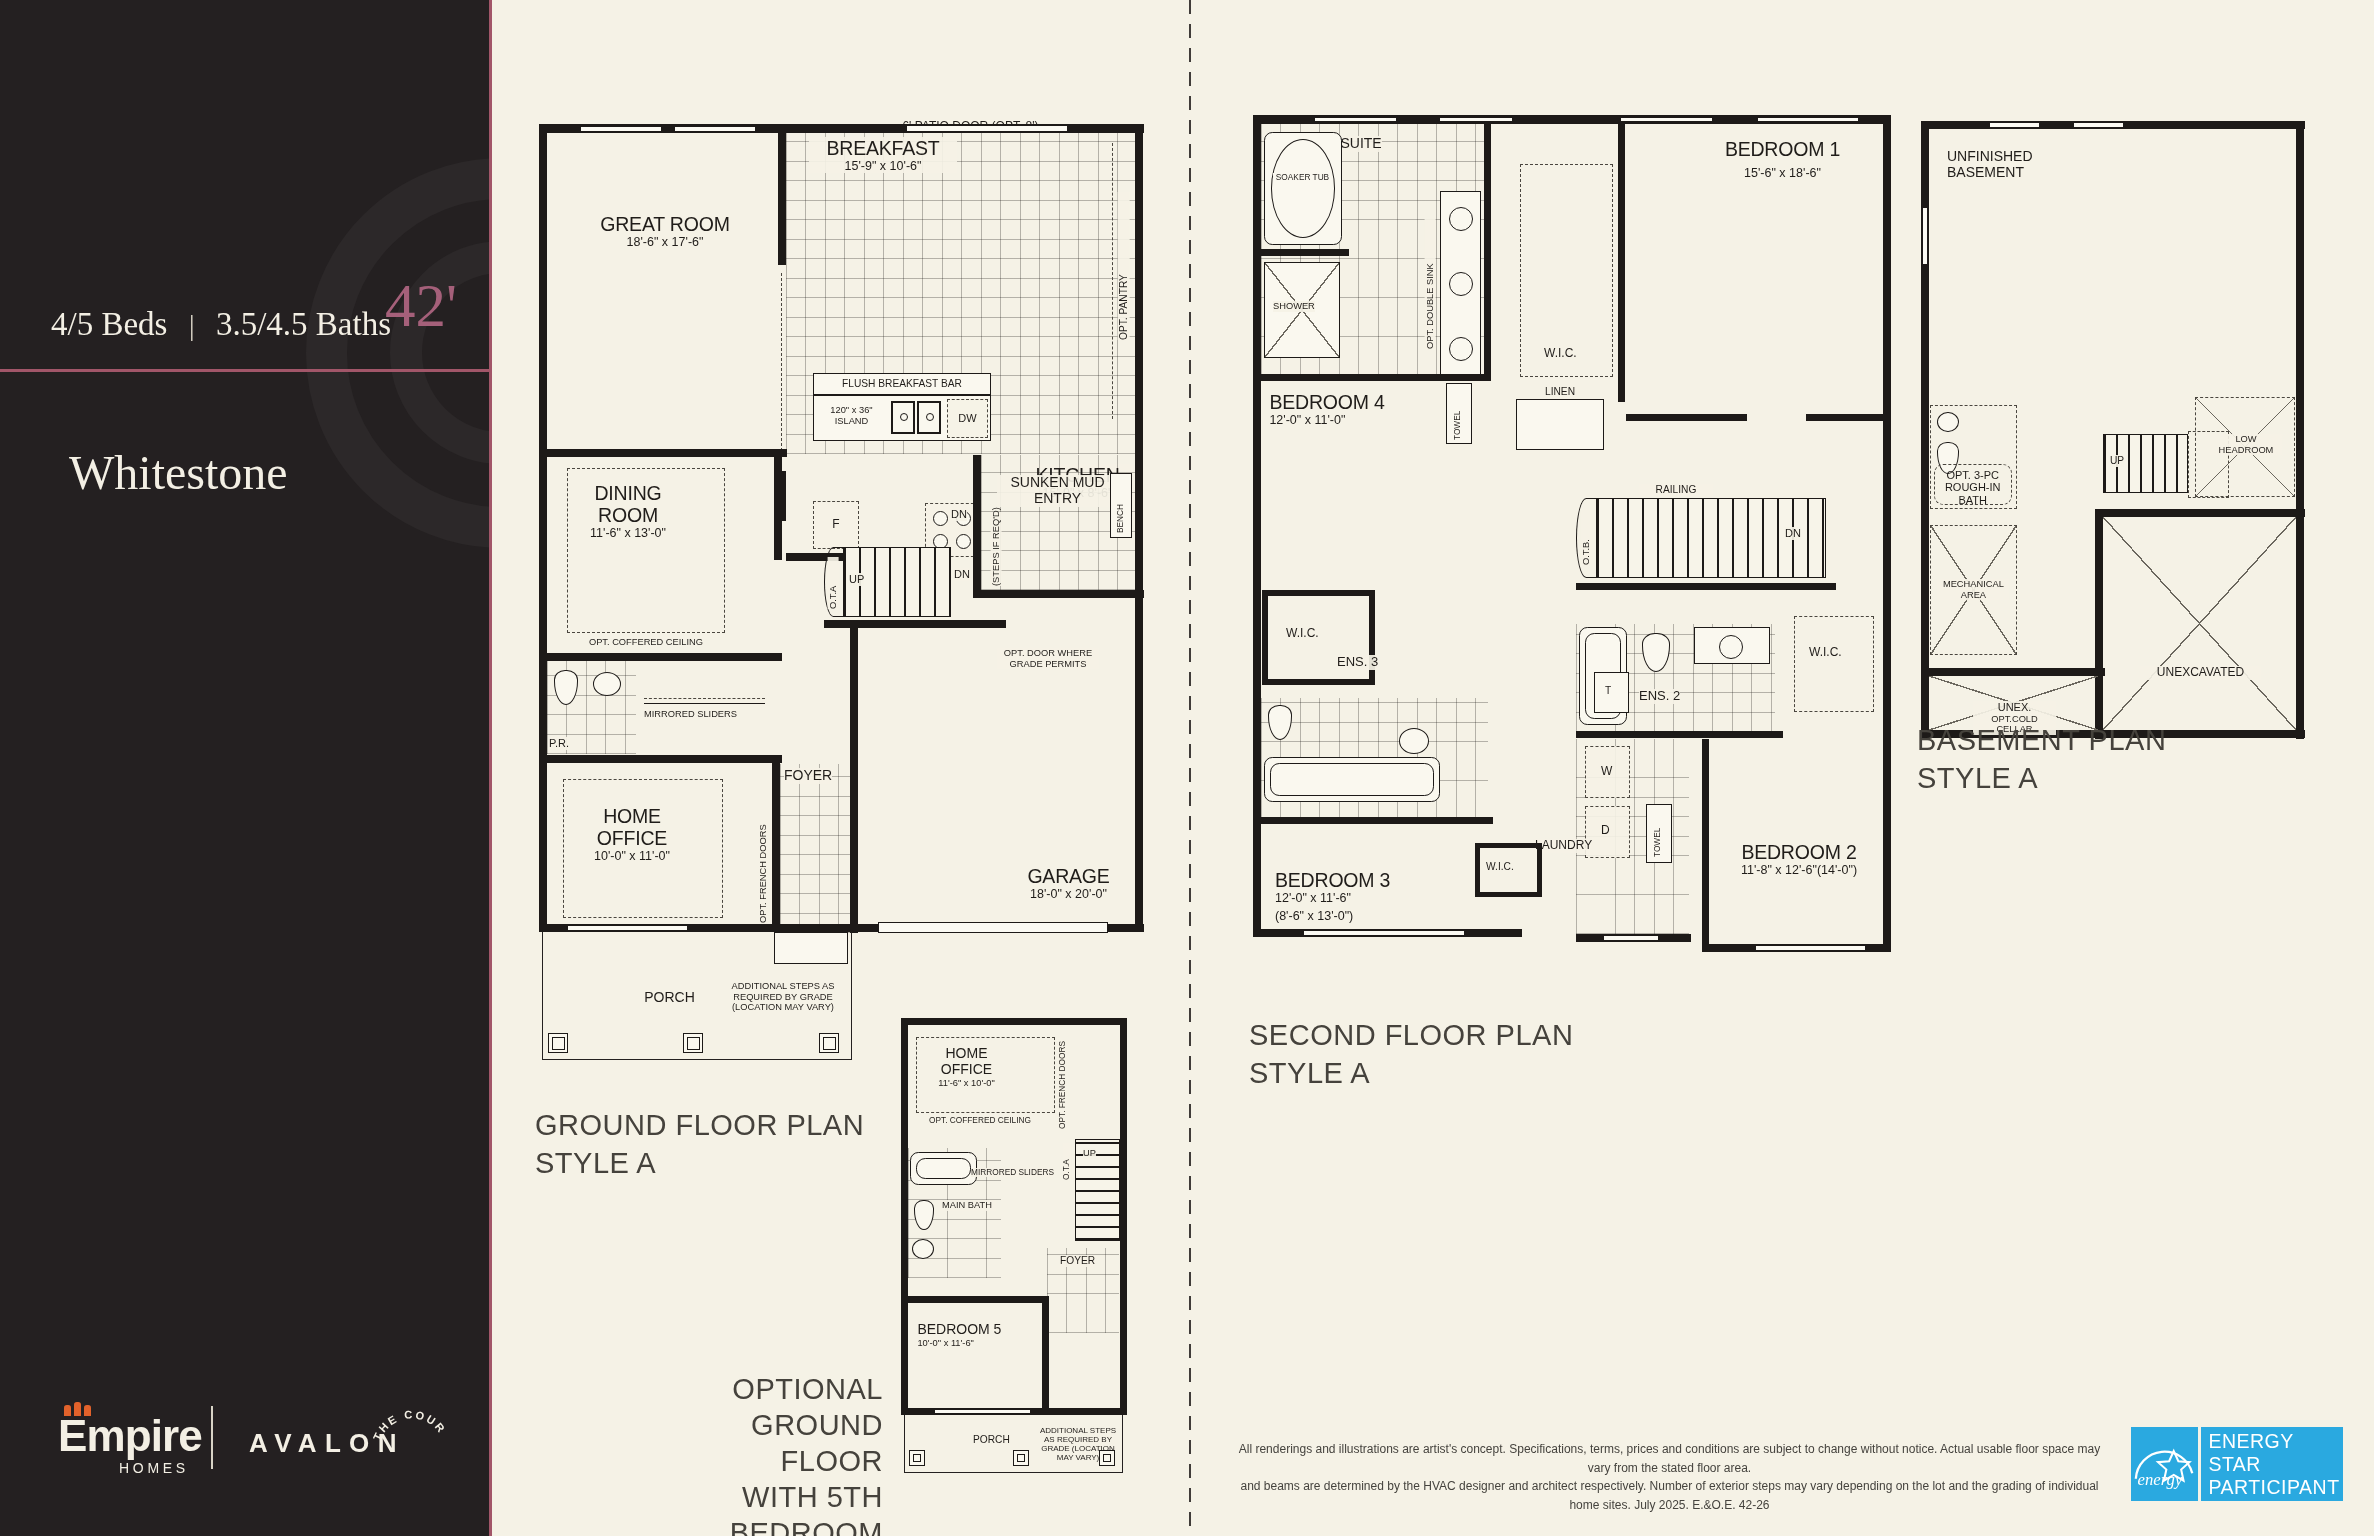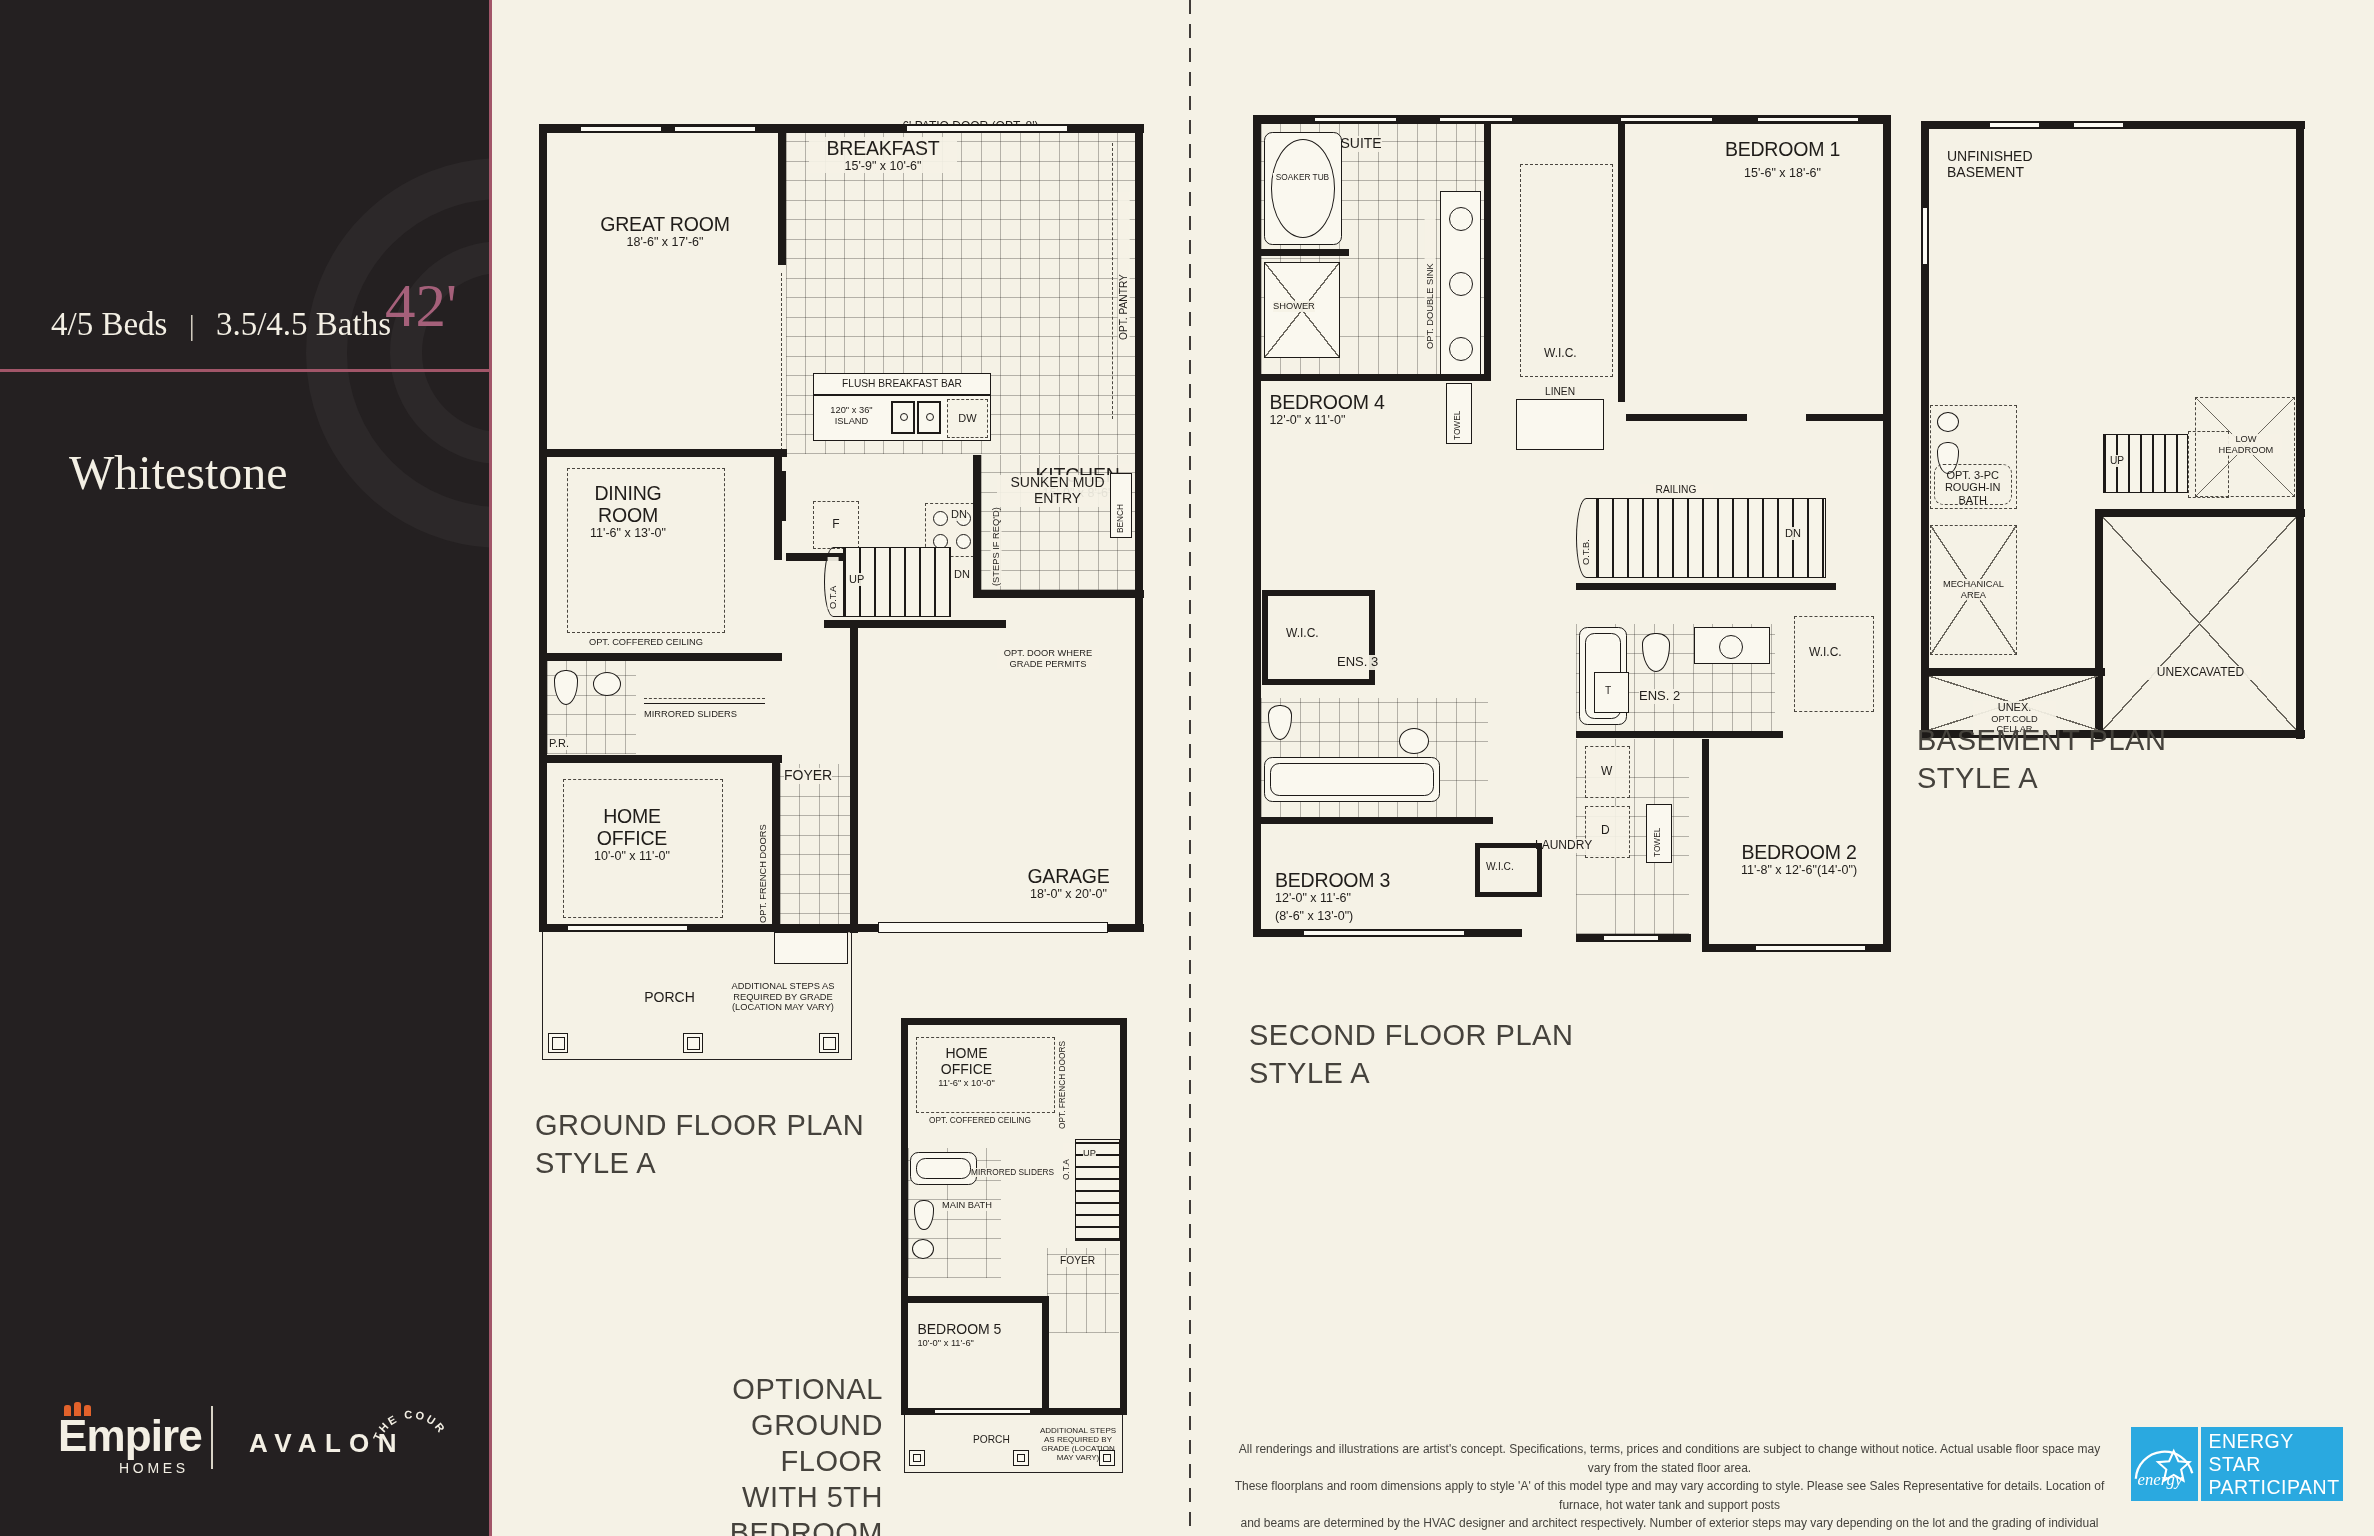"These floorplans and room dimensions" div { html: <div>These floorplans and room dimensions apply to style 'A' of this model type and may vary according to style. Please see Sales Representative for details. Location of furnace, hot water tank and support posts</div> -> none }
